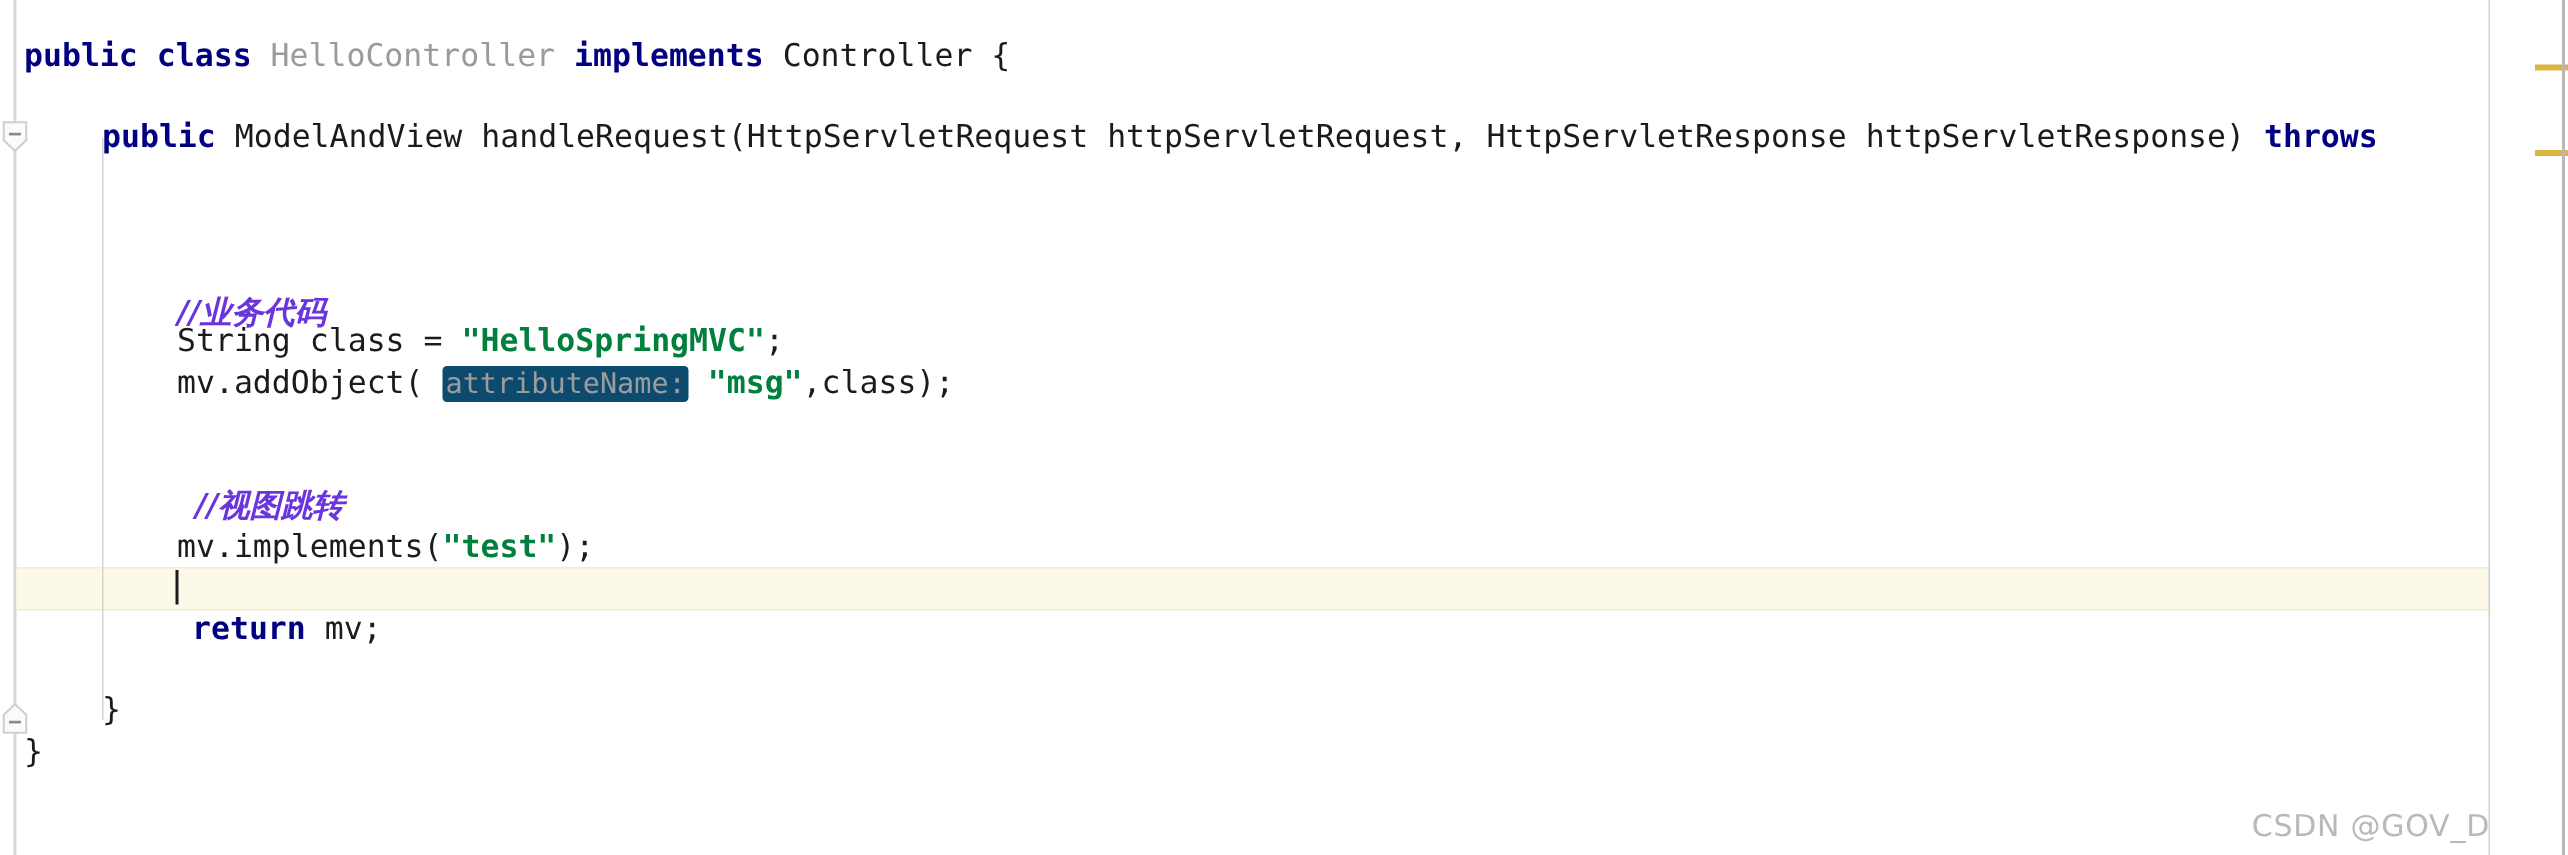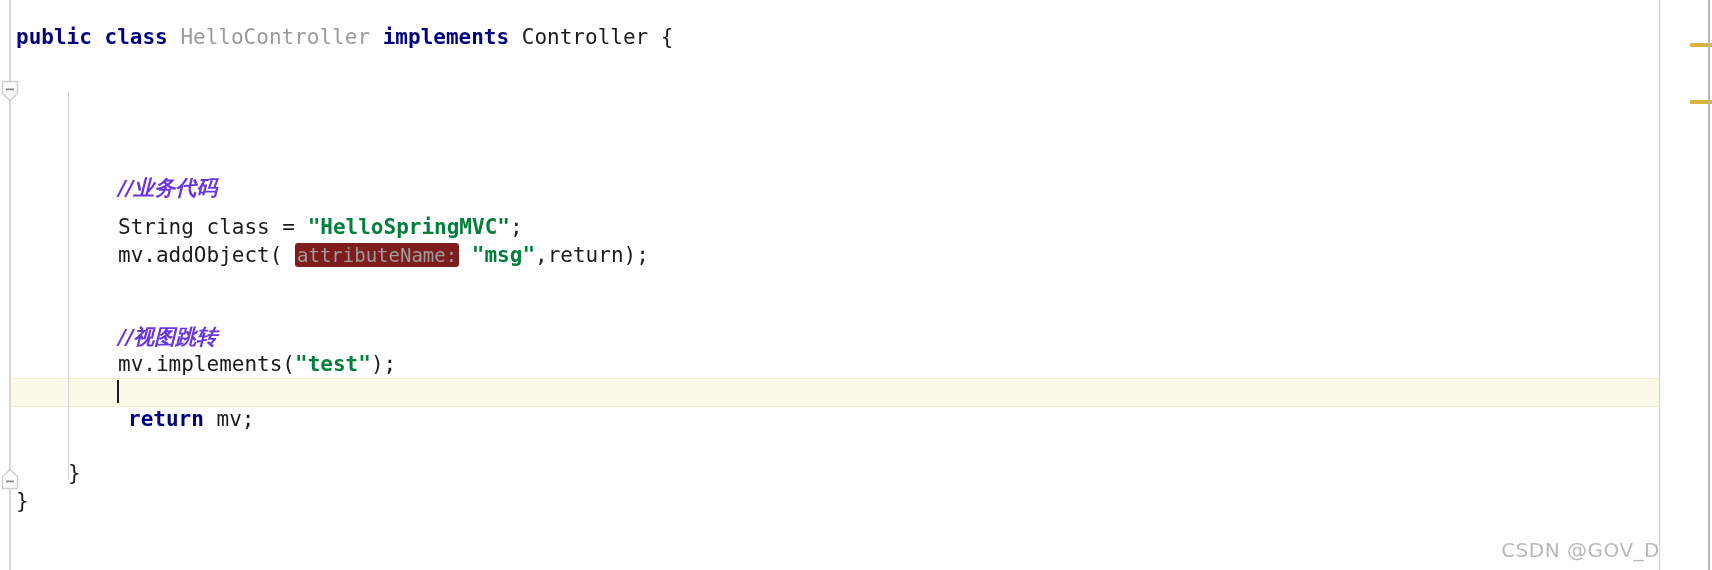"public ModelAndView" div.code-line { html: none -> <div><span>public</span><span> ModelAndView handleRequest(HttpServletRequest httpServletRequest, HttpServletResponse httpServletResponse) </span><span>throws</span></div> }
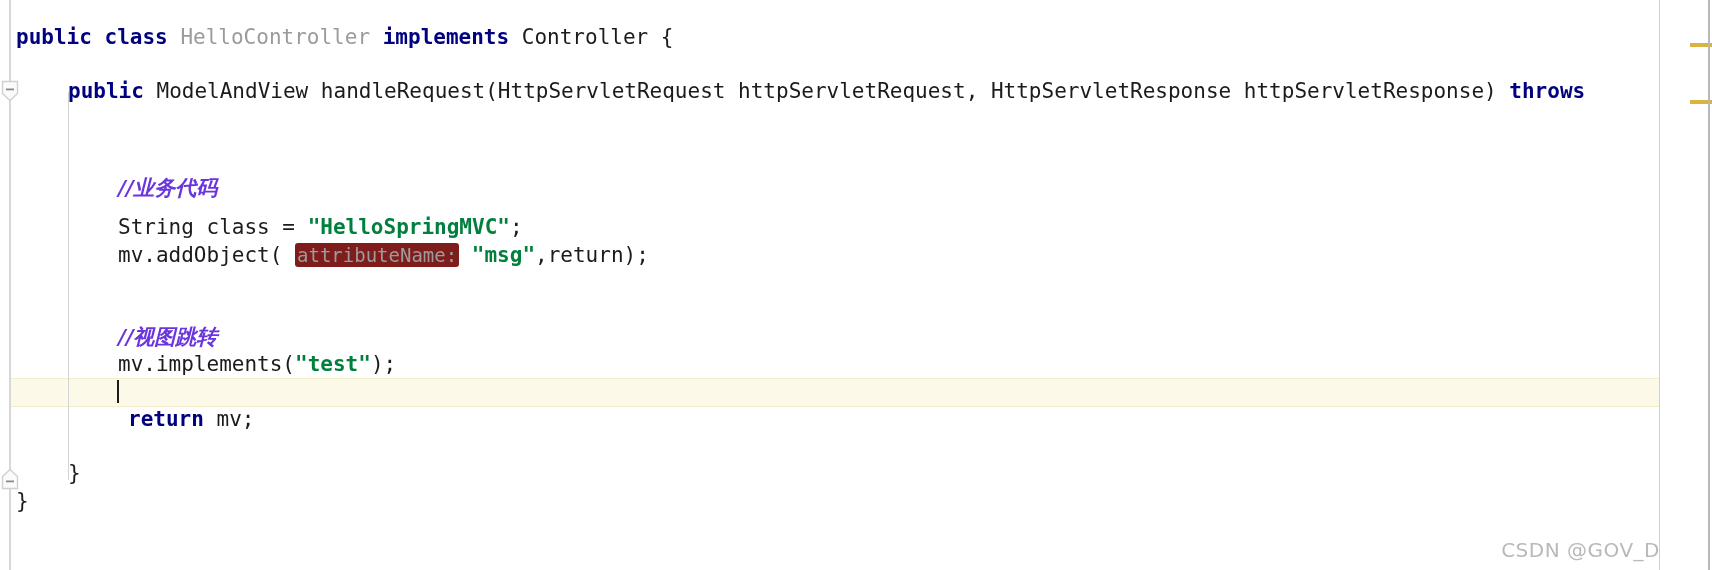"//业务代码" div.code-line { top: 174px -> 194px }
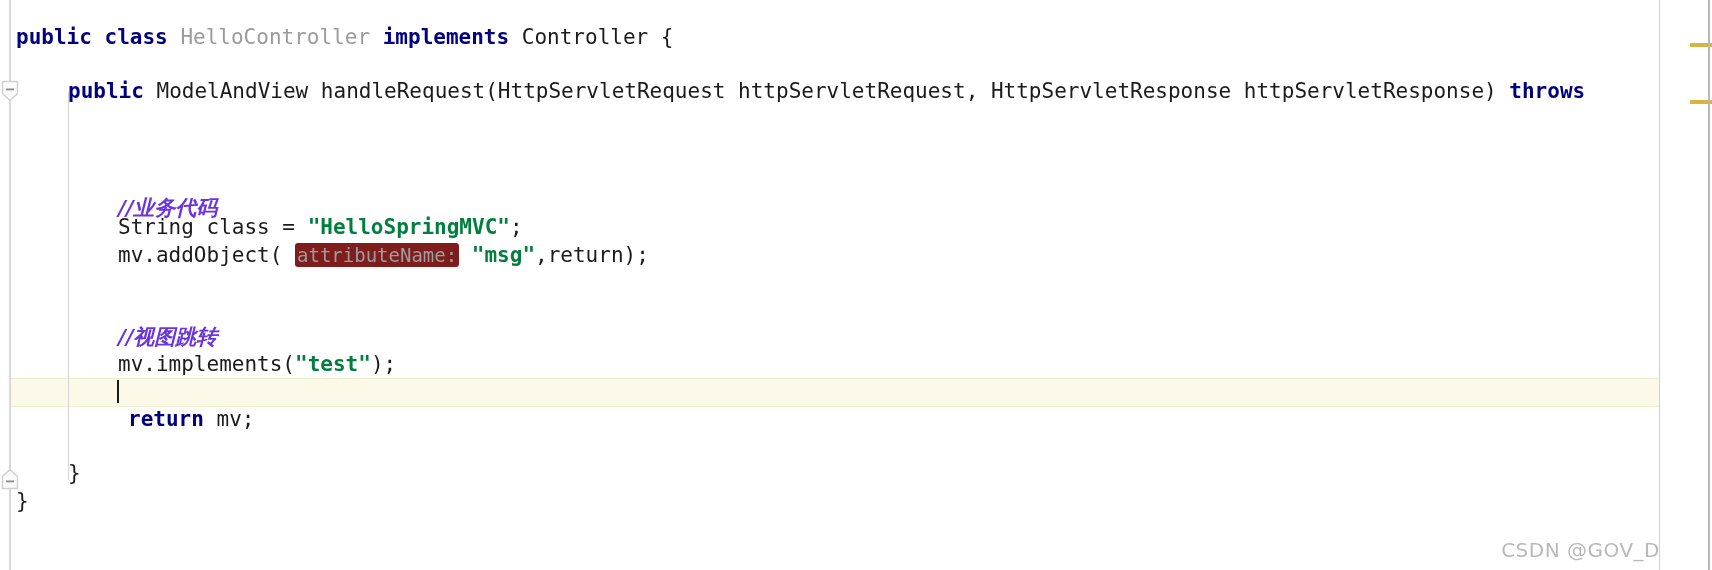"attributeName:" .tok-hint { background: #7f1d1d -> #0c4a6e }
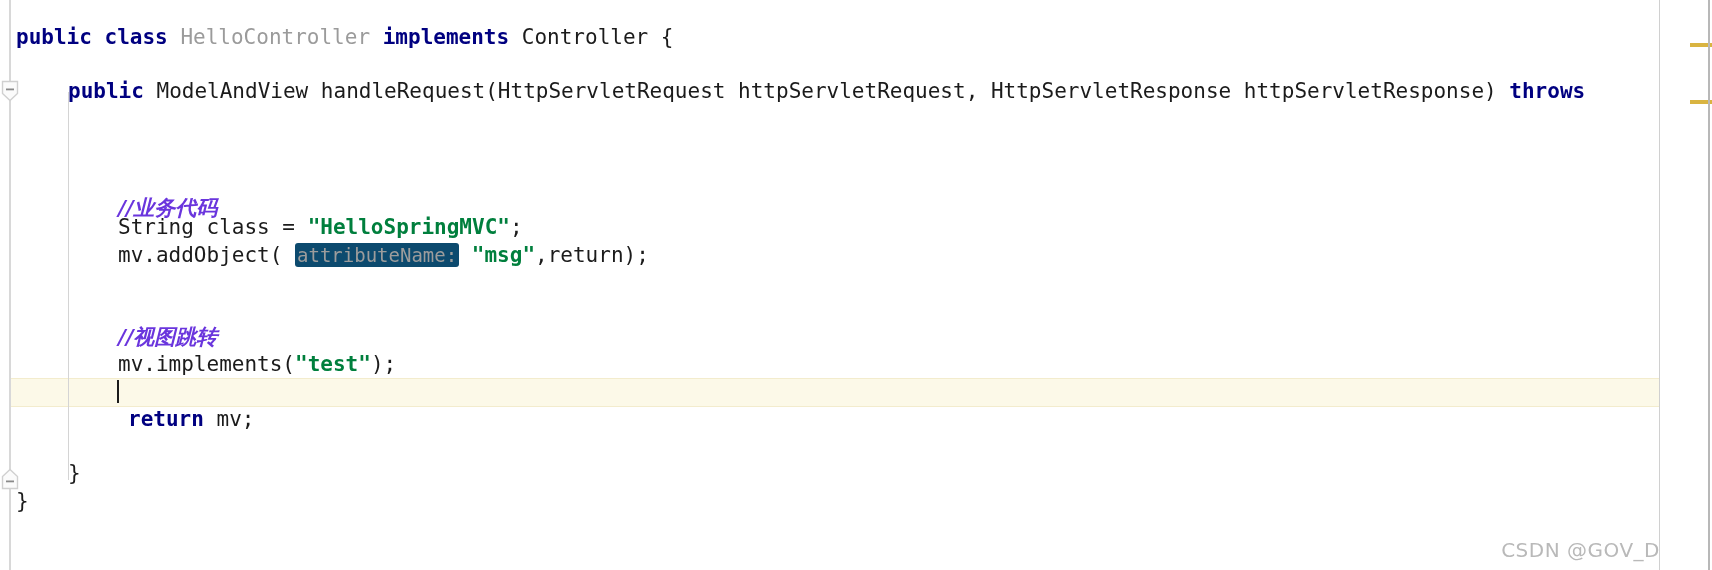",return);" span.tok-plain { text: ,return -> ,class }
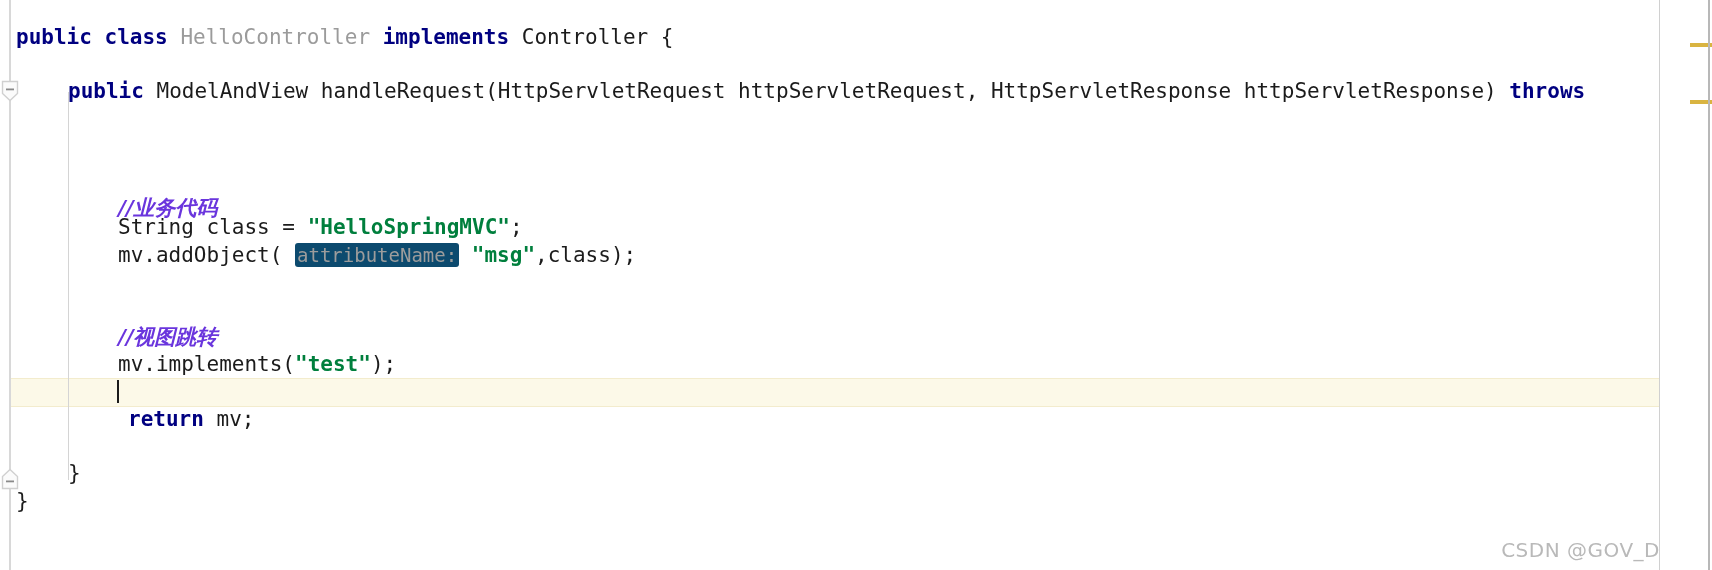"//视图跳转" div.code-line { left: 107px -> 119px }
